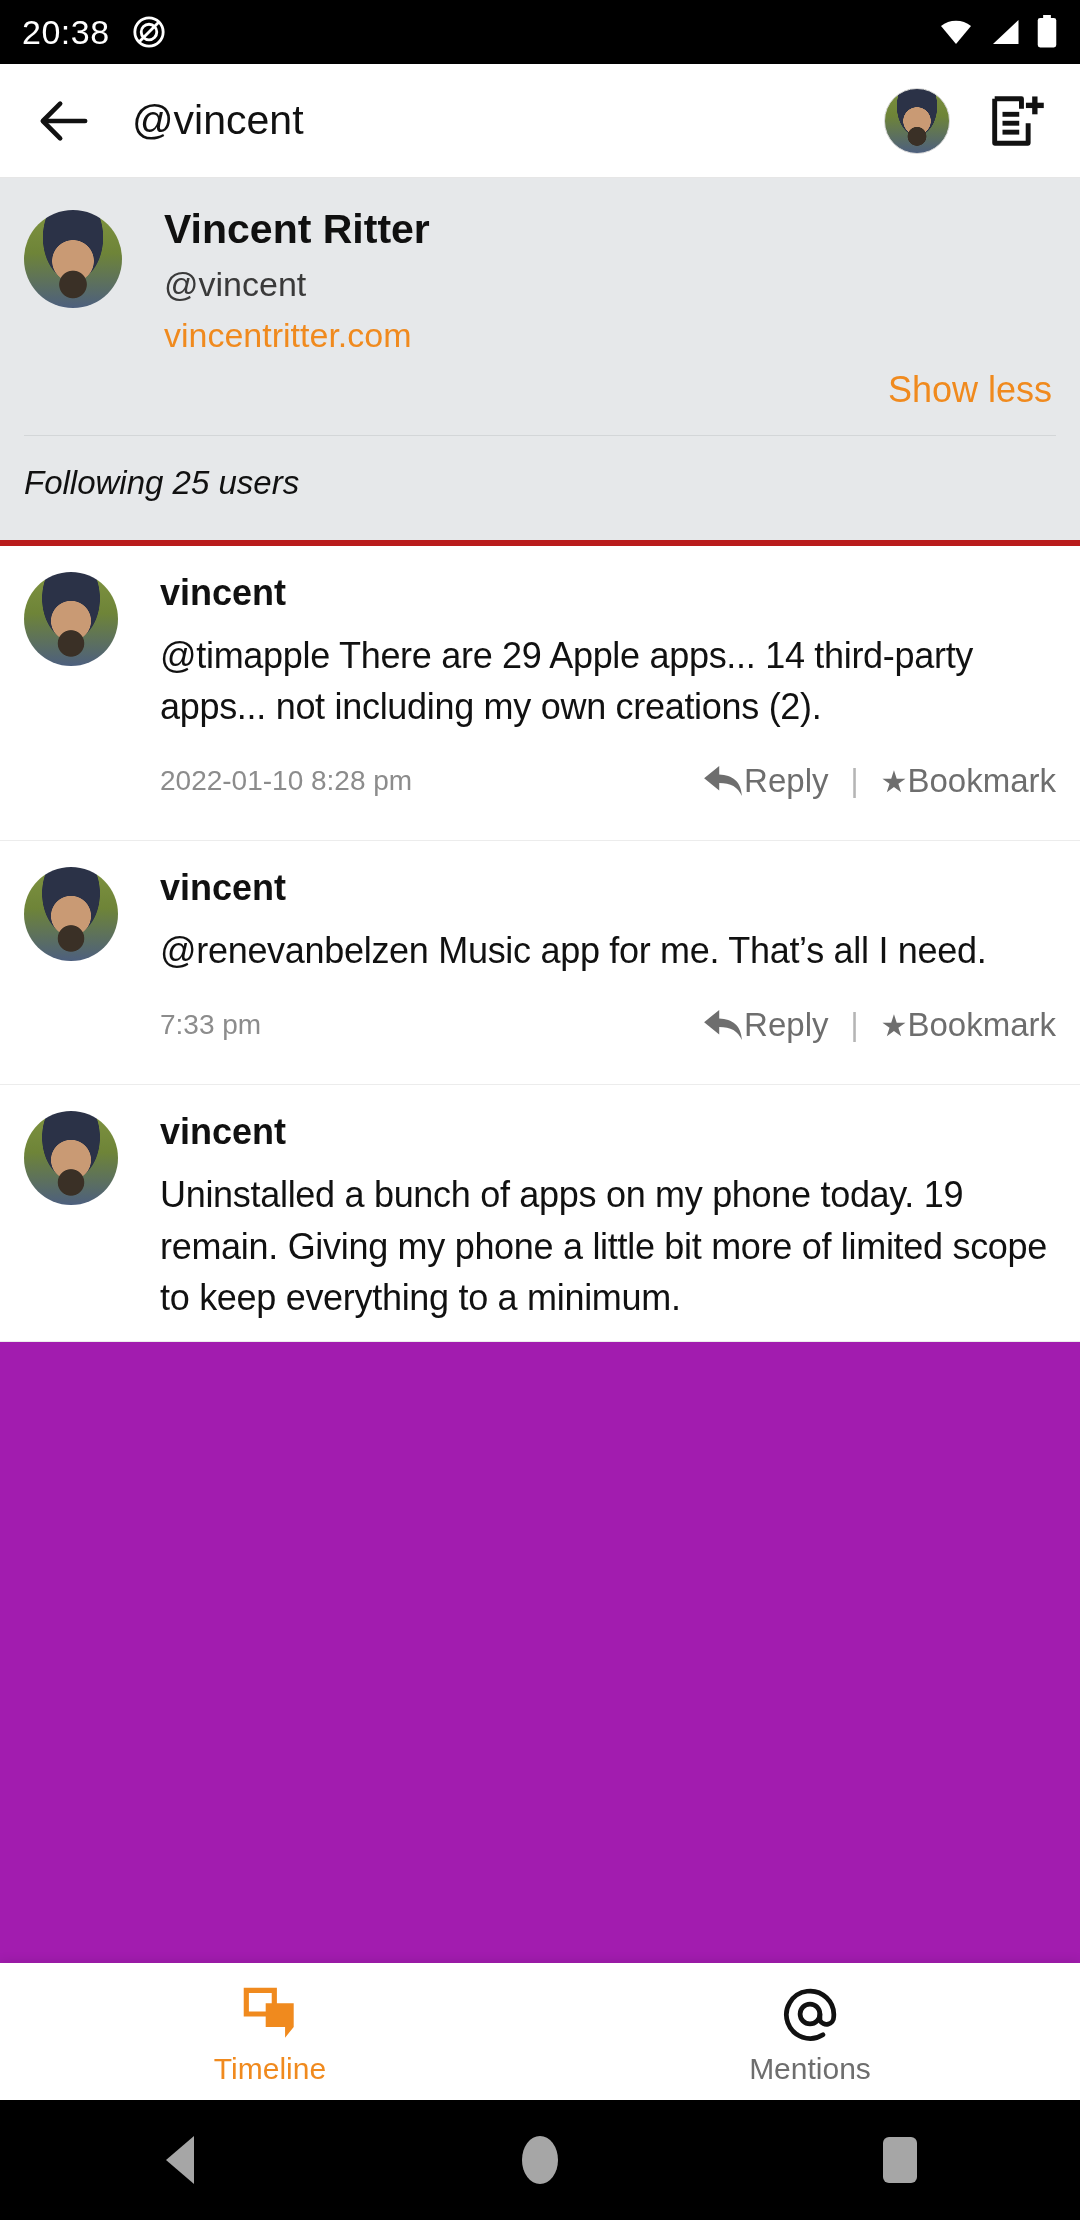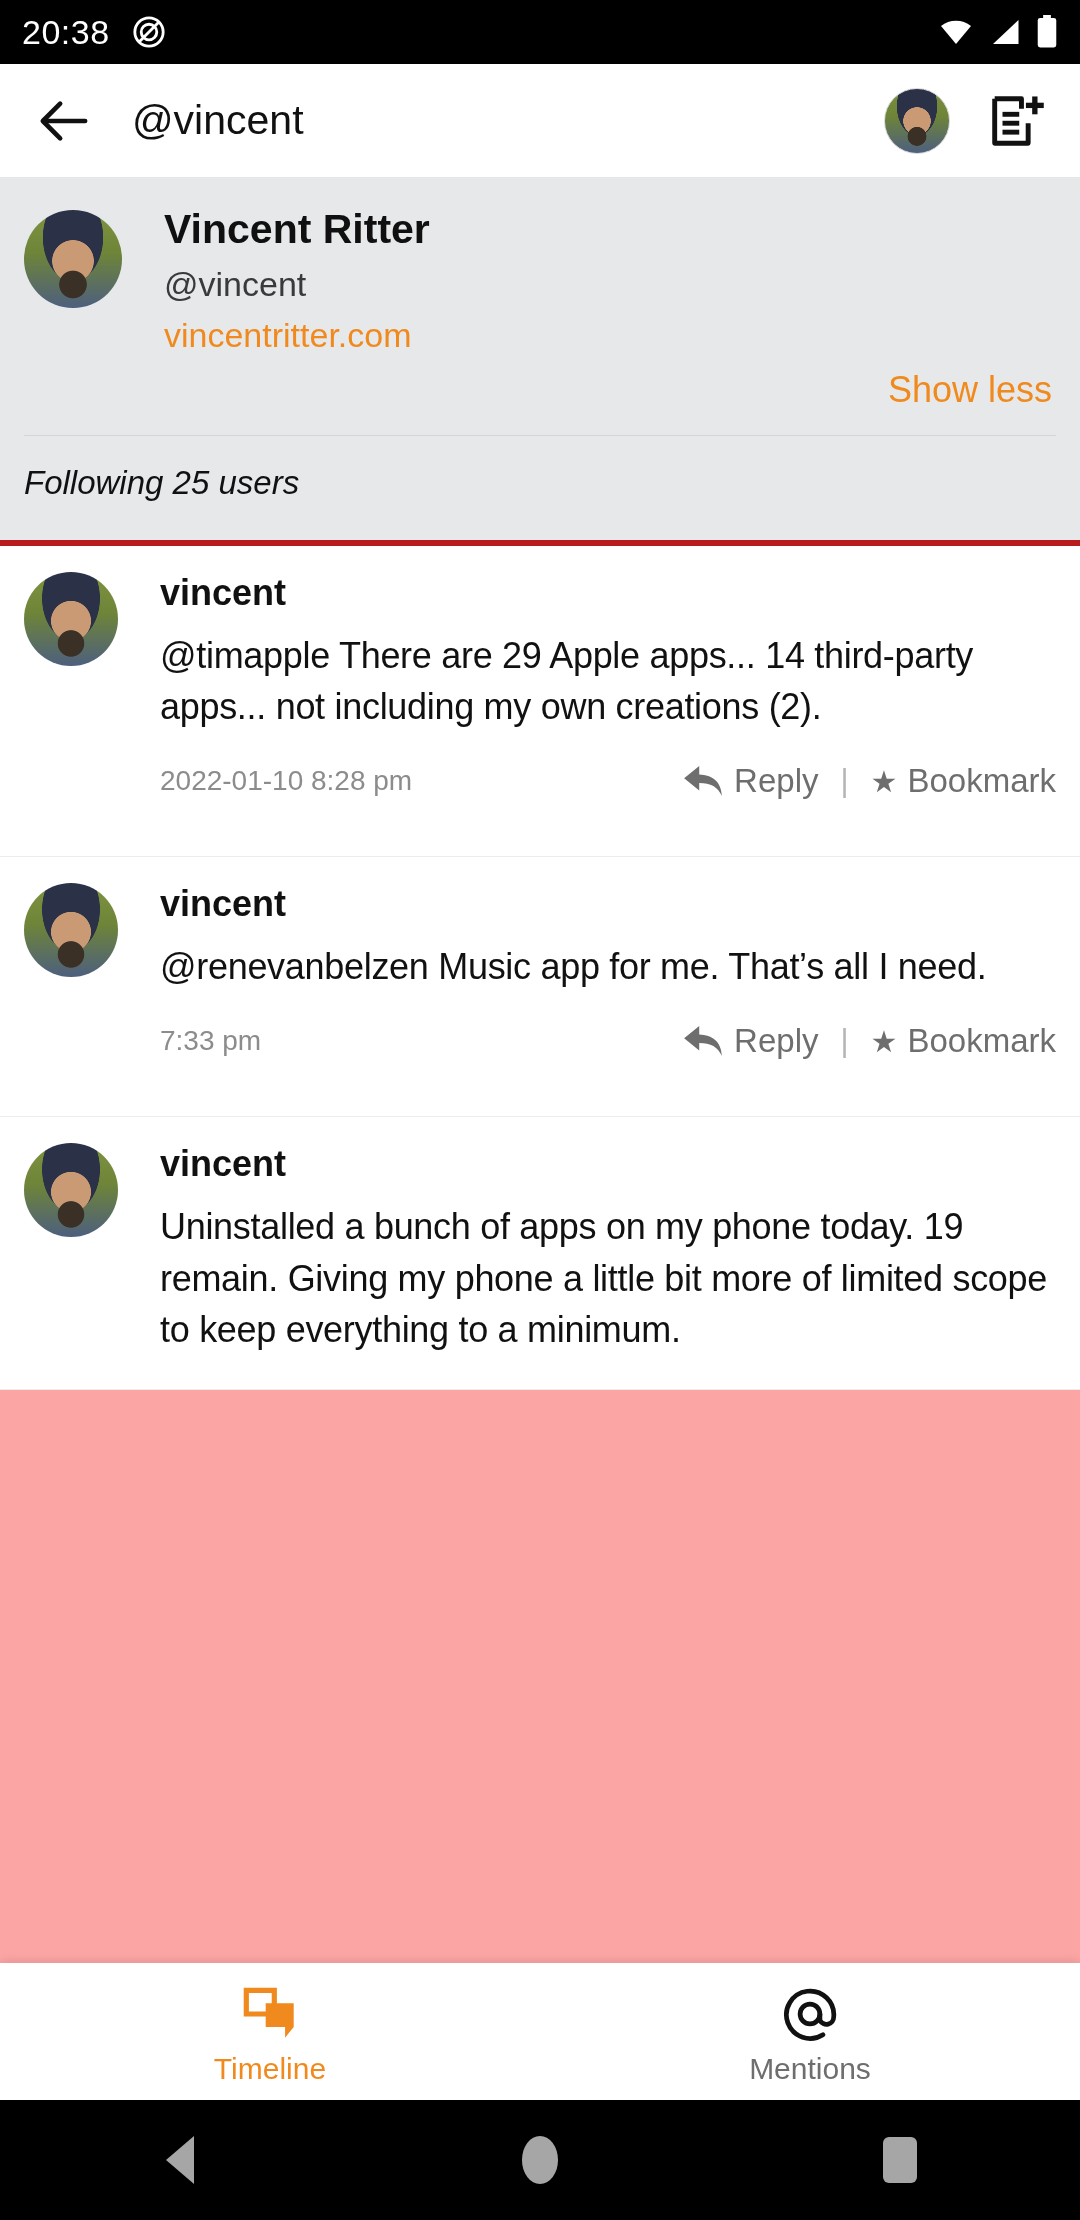"20:38" #screen { background: #fca5a5 -> #a21caf }
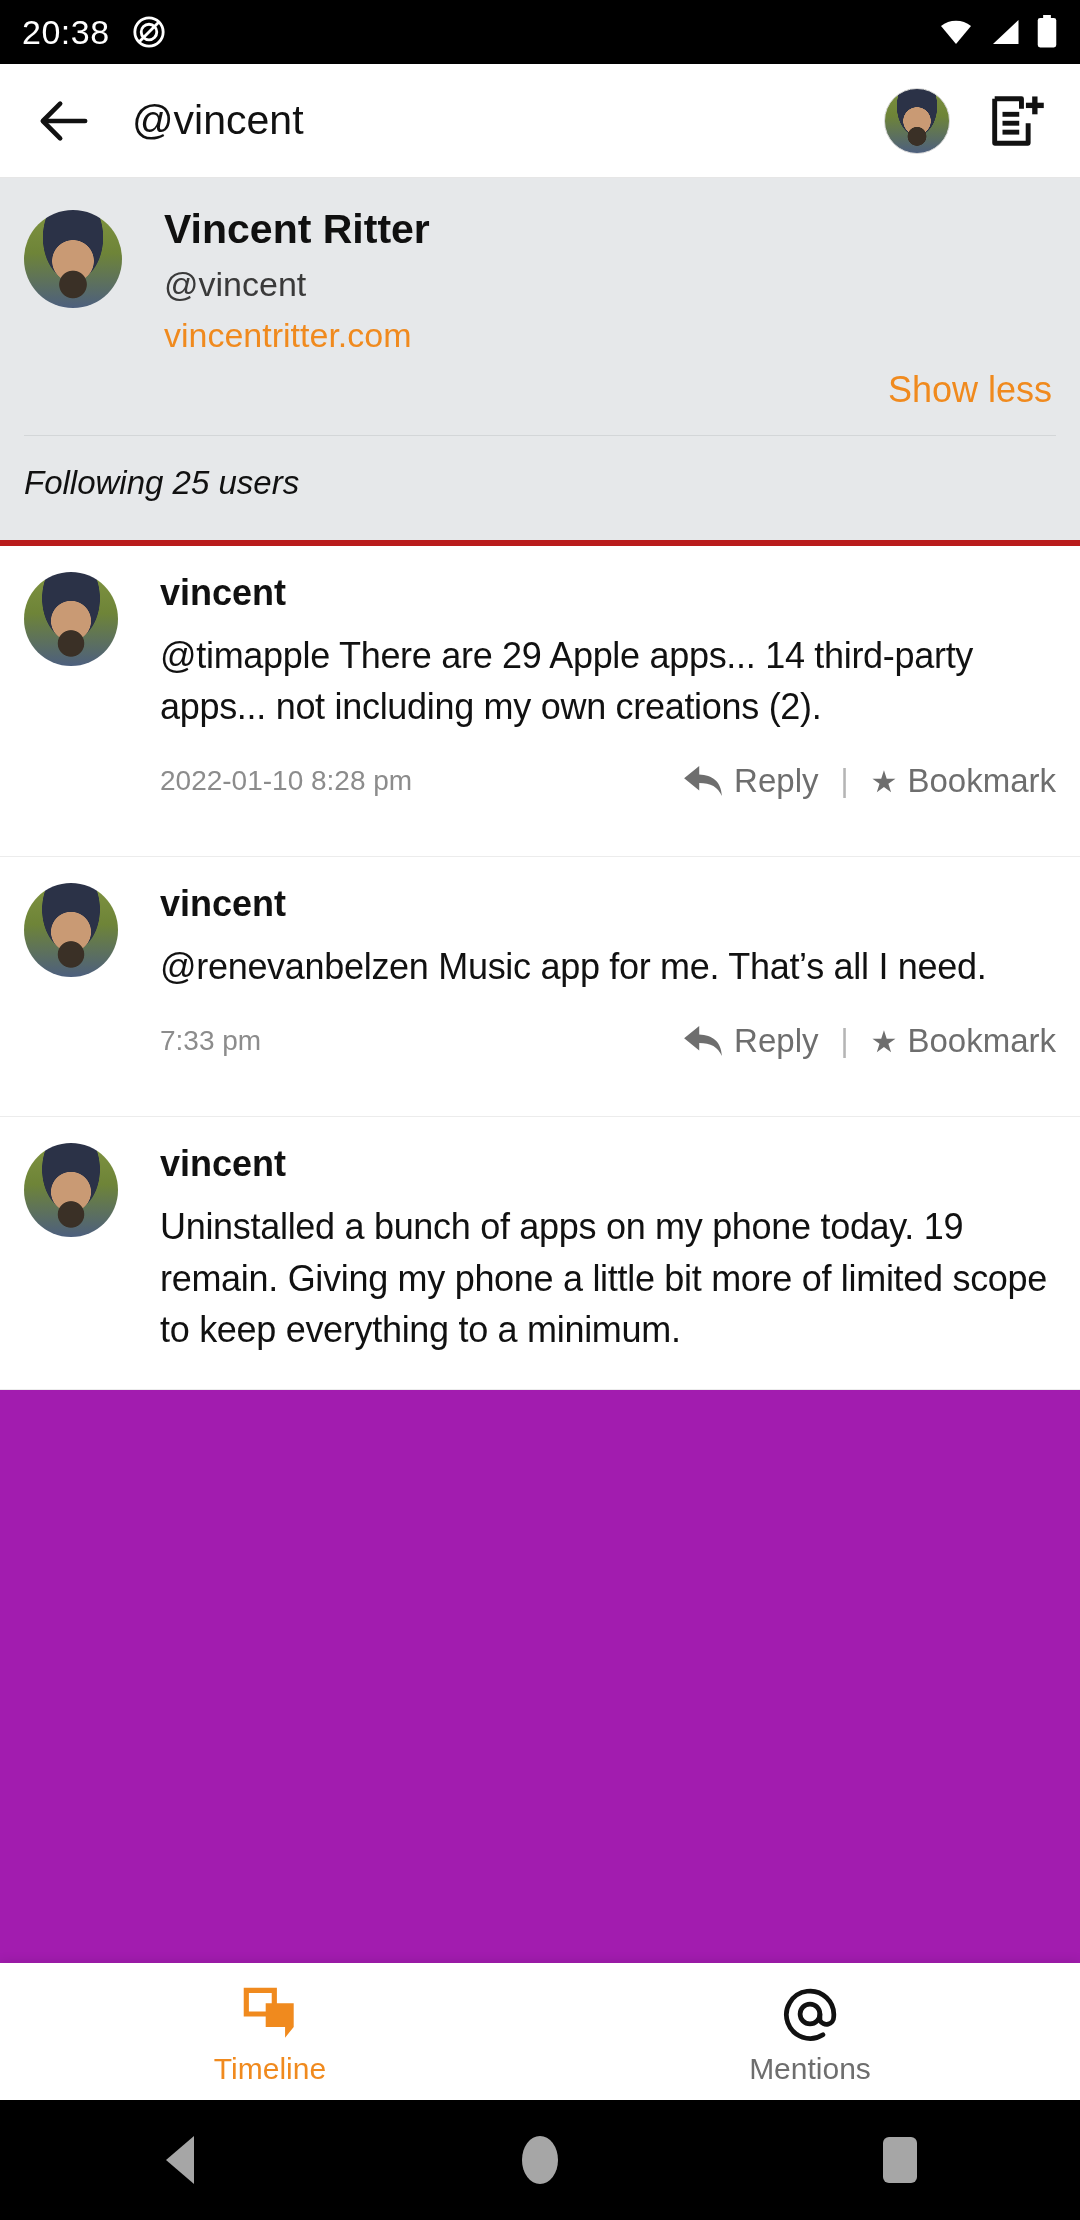"vincent" .post { padding: 26px 24px 16px 24px -> 26px 24px 0 24px }
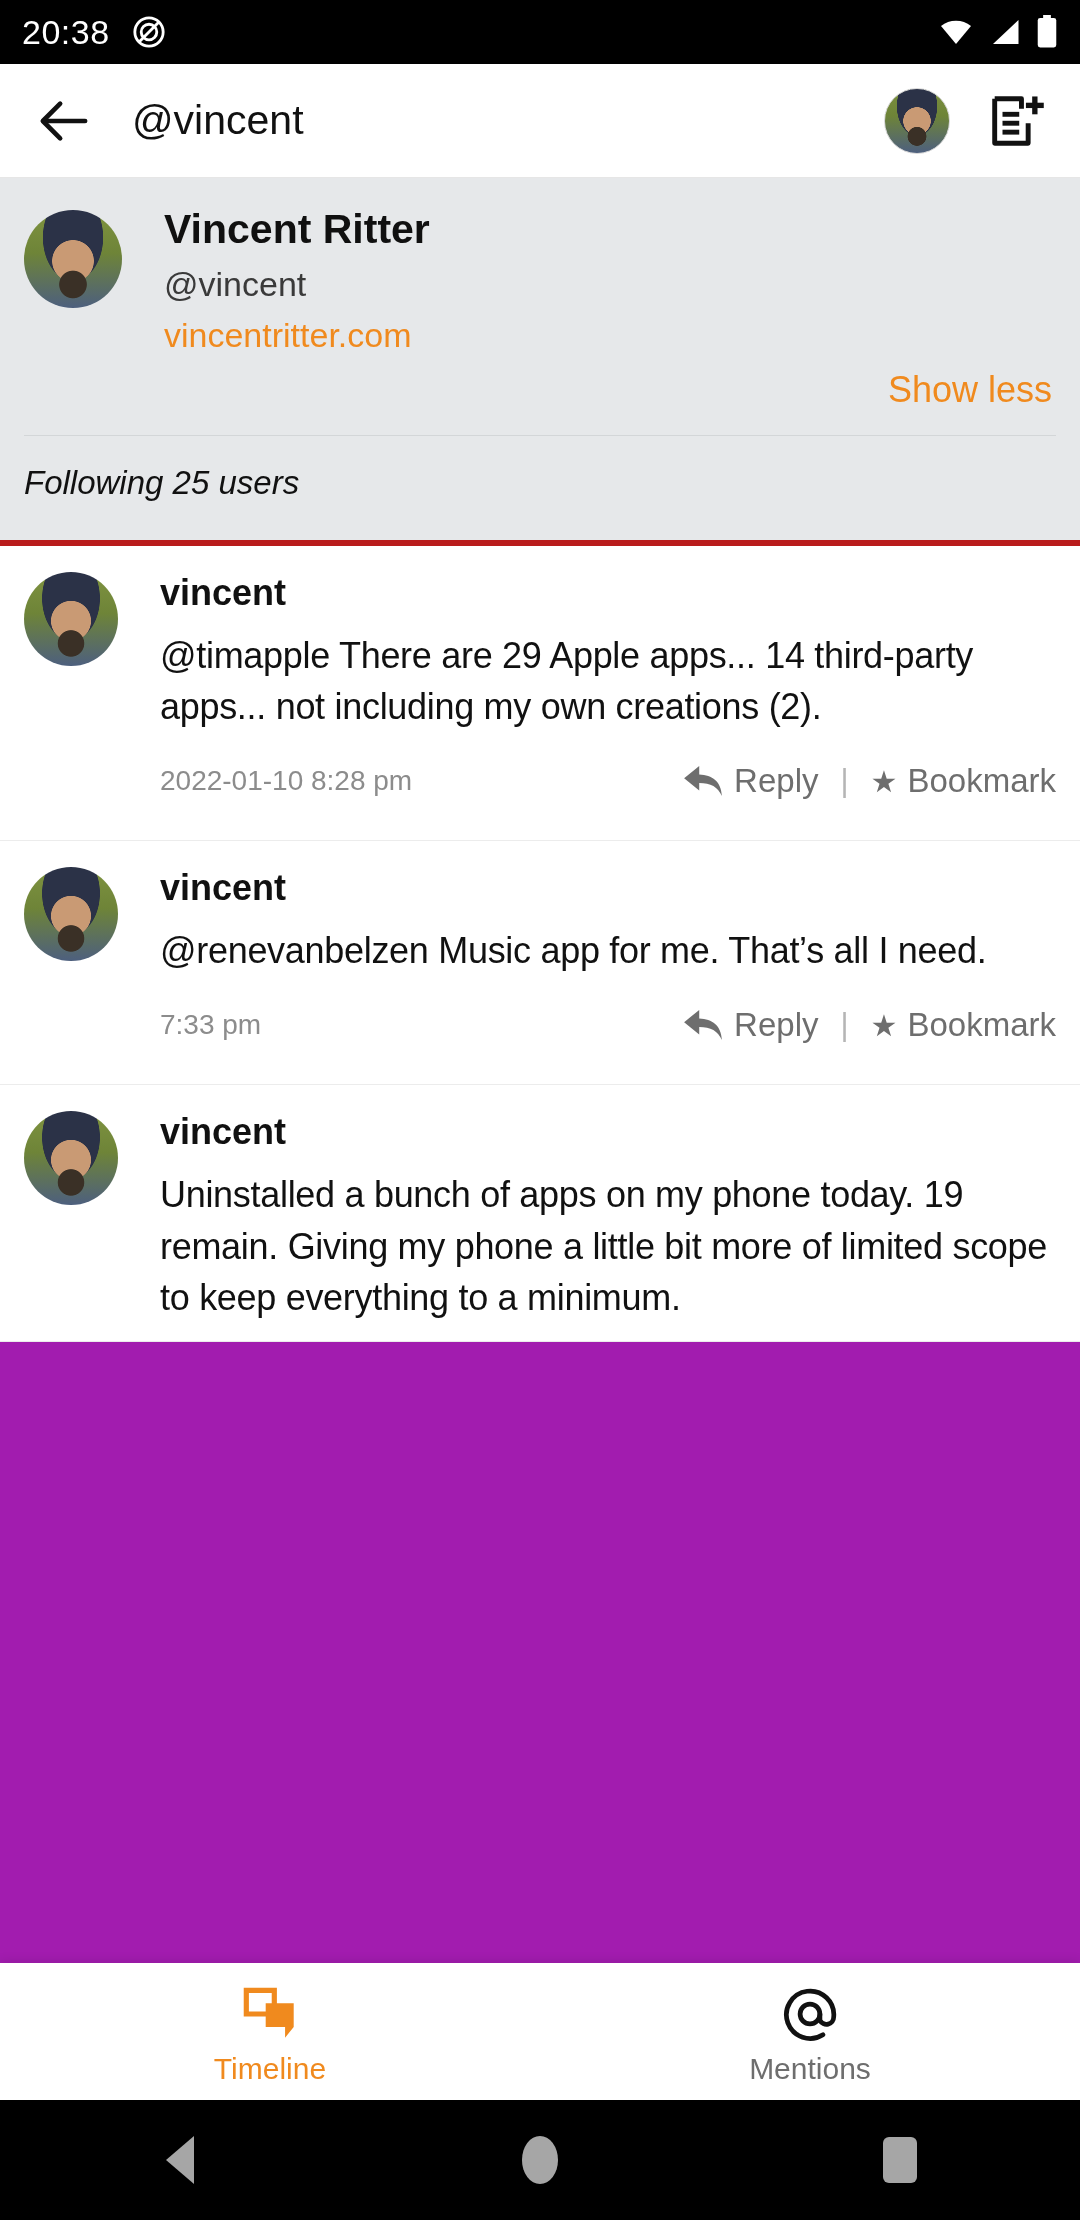"Reply" .act { gap: 10px -> 0 }
